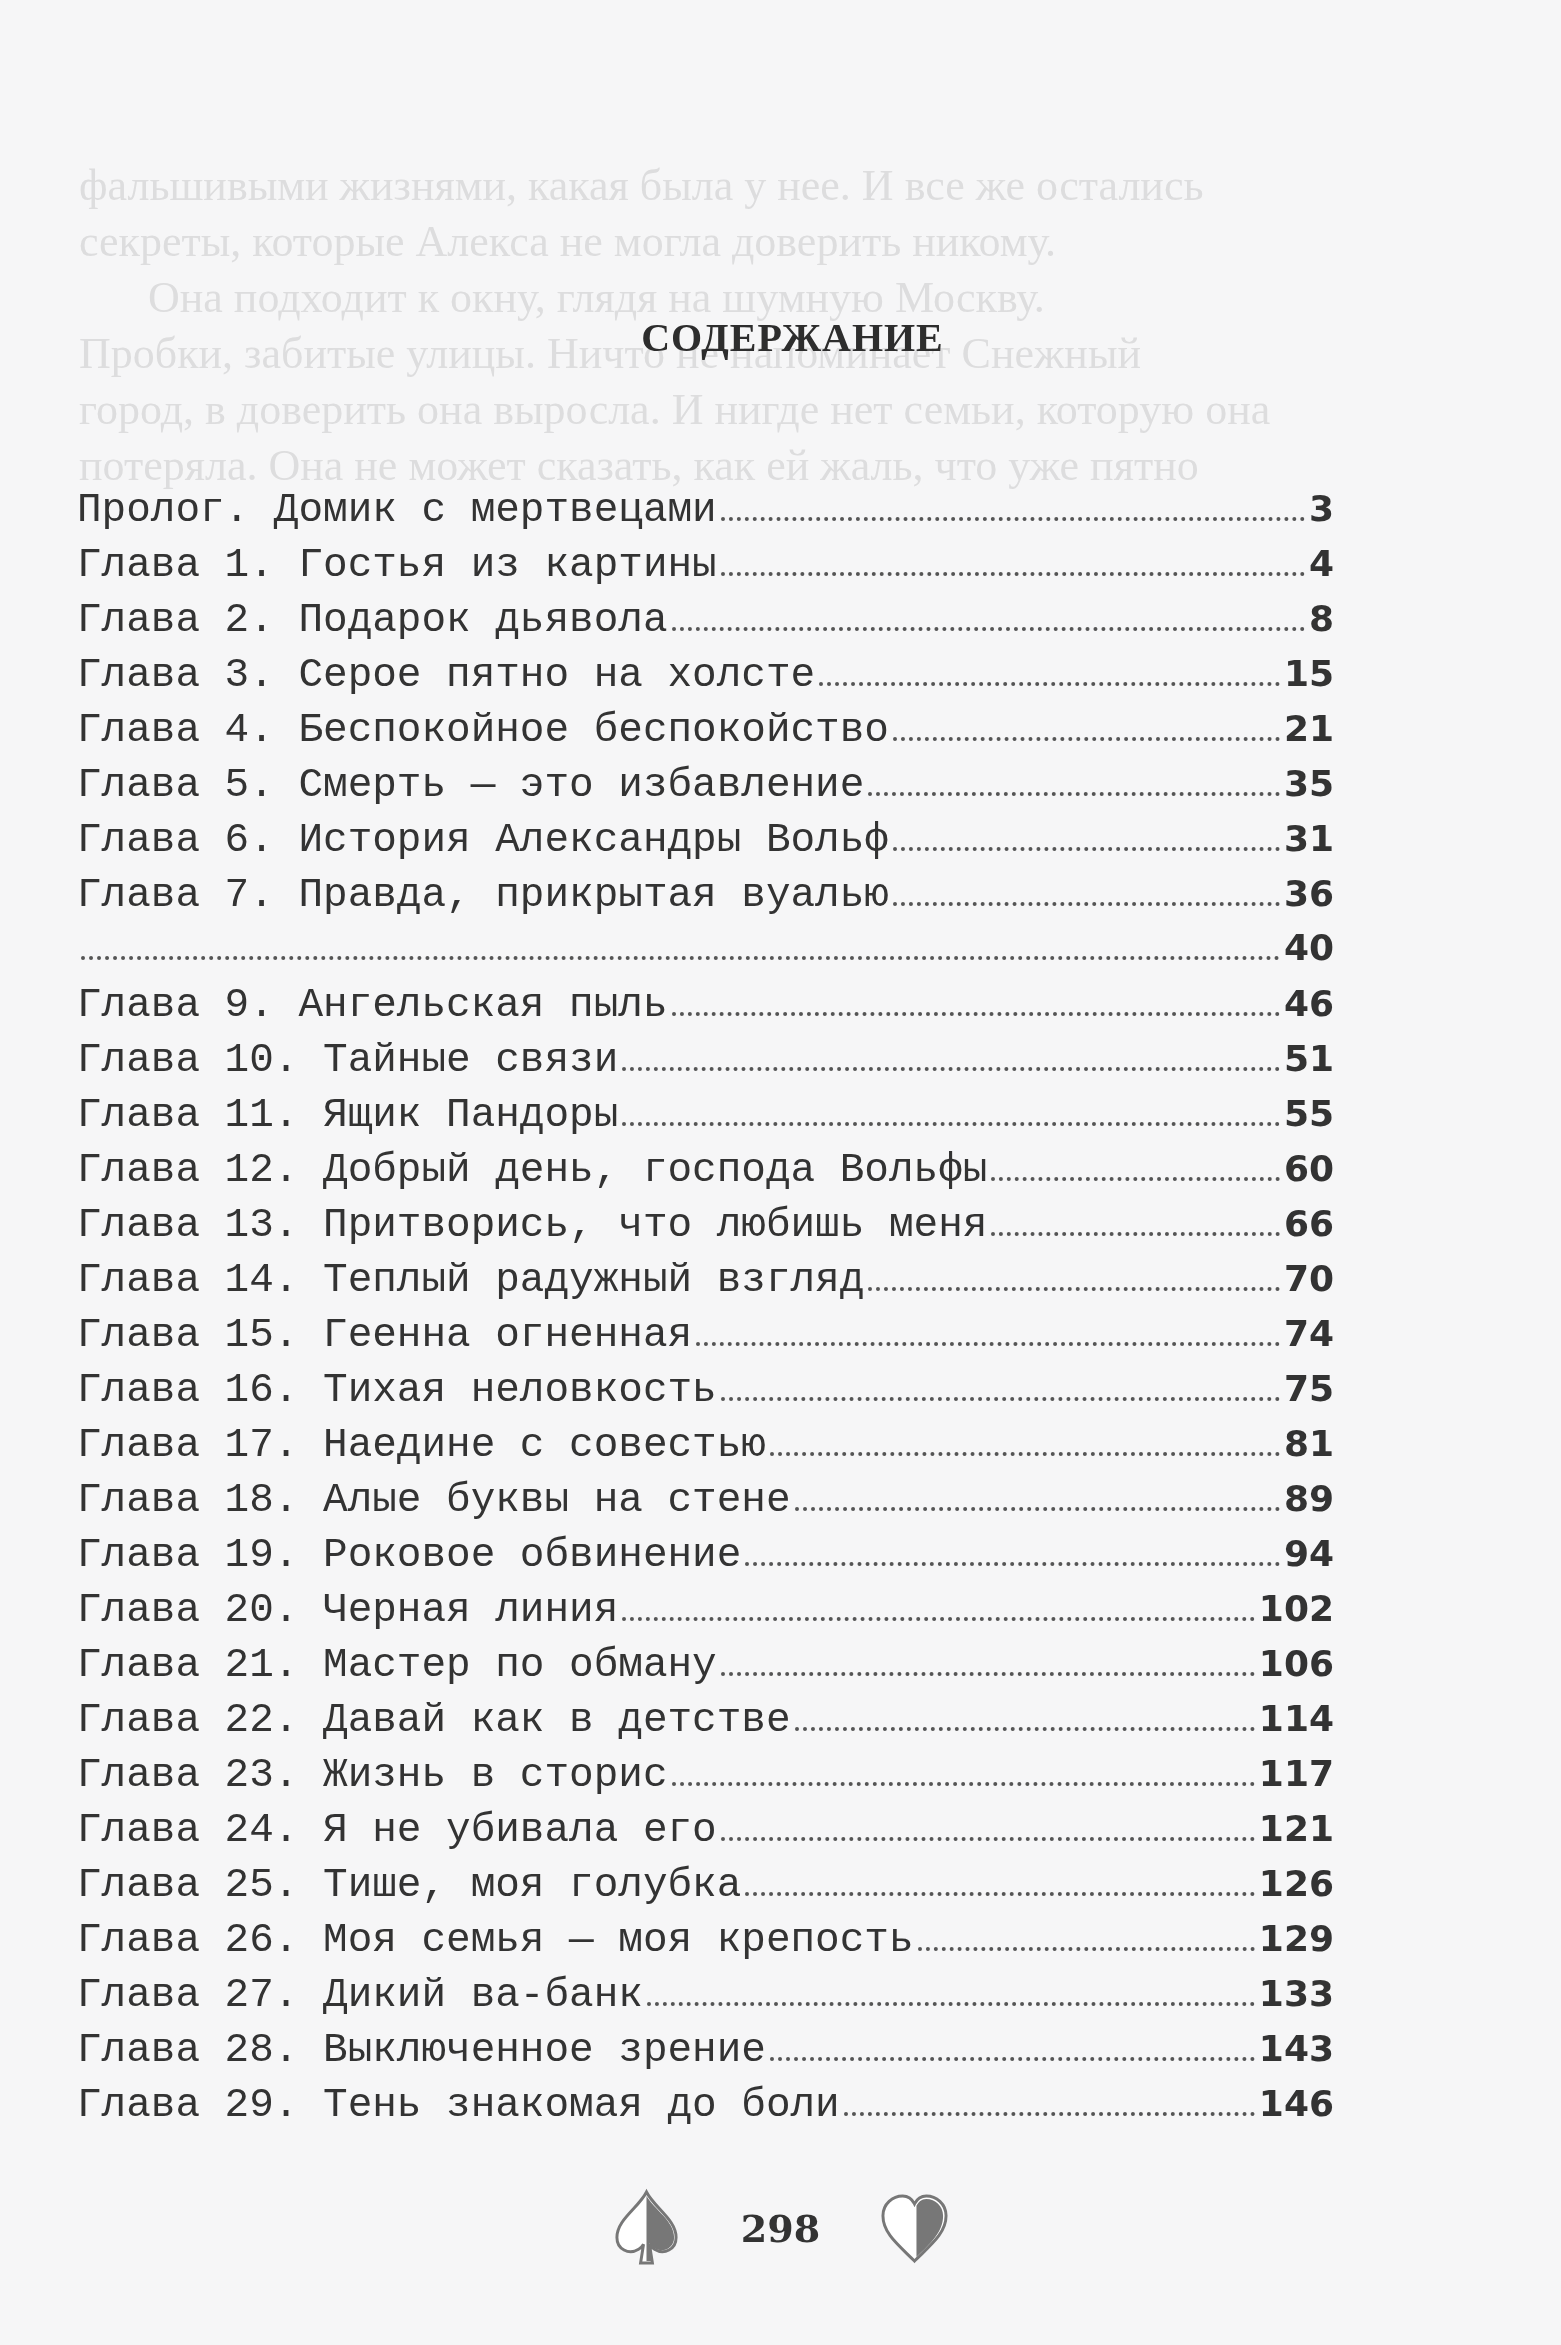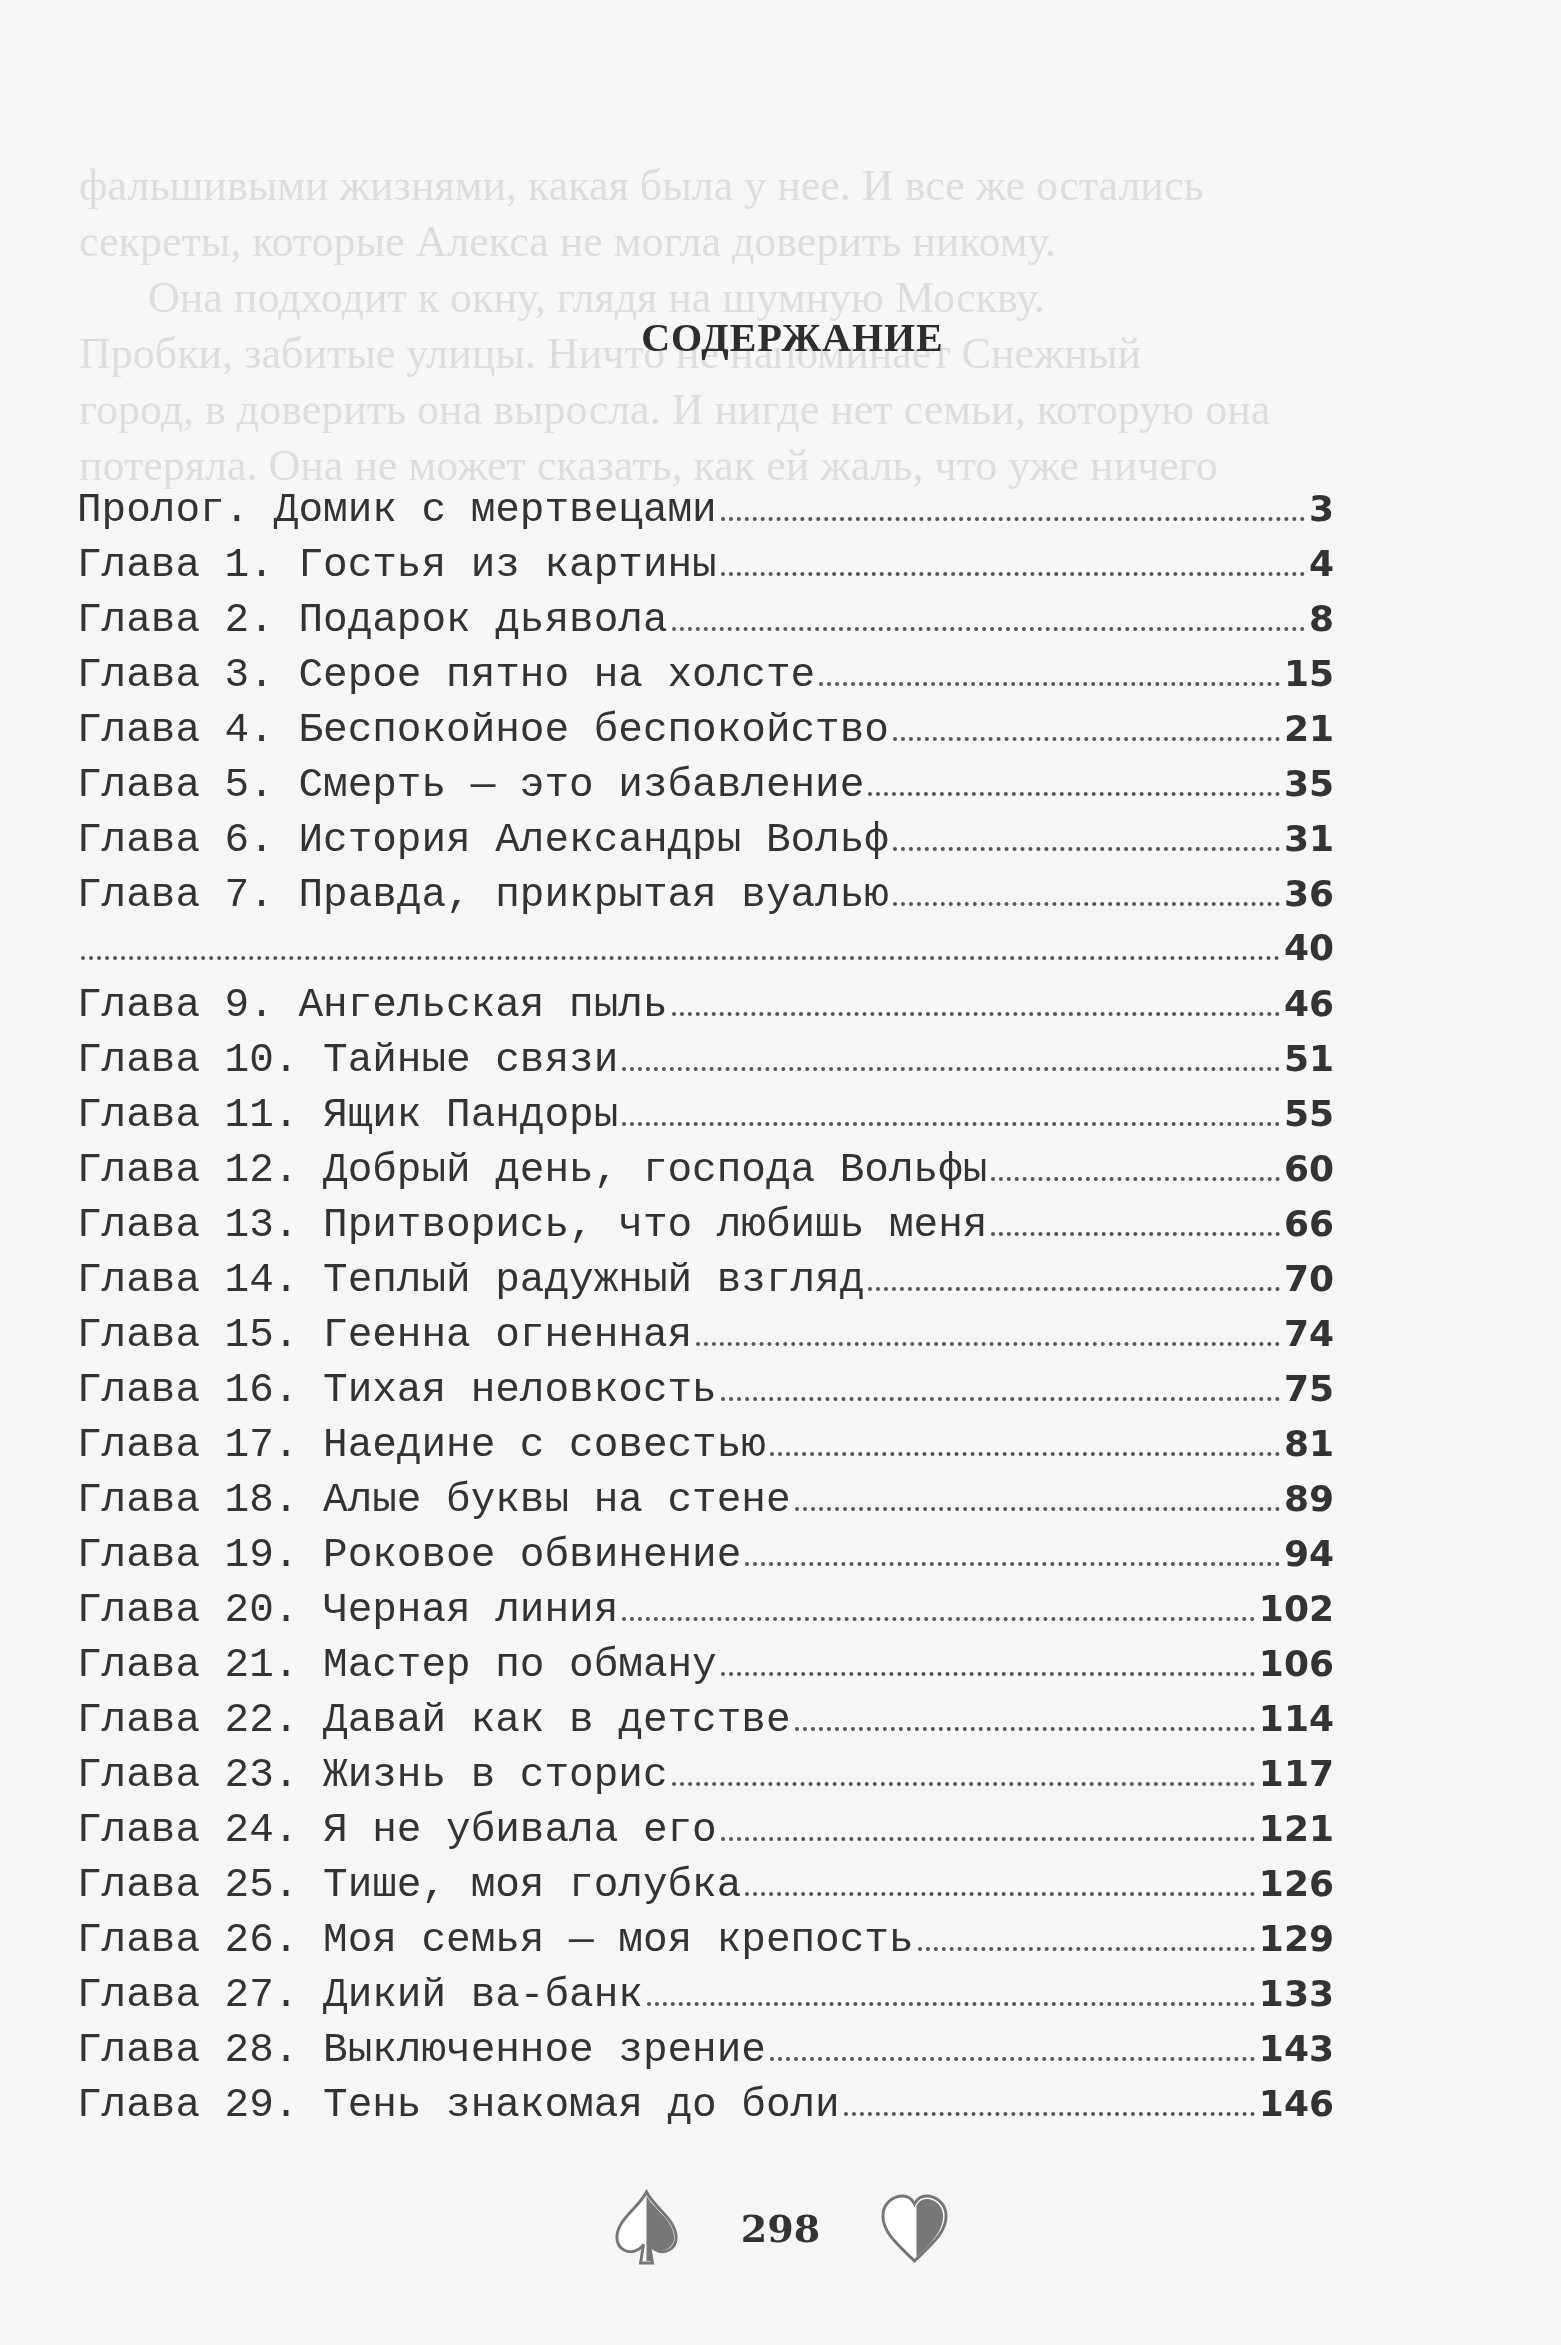"потеряла. Она не может сказать," p { text: ничего -> пятно }
